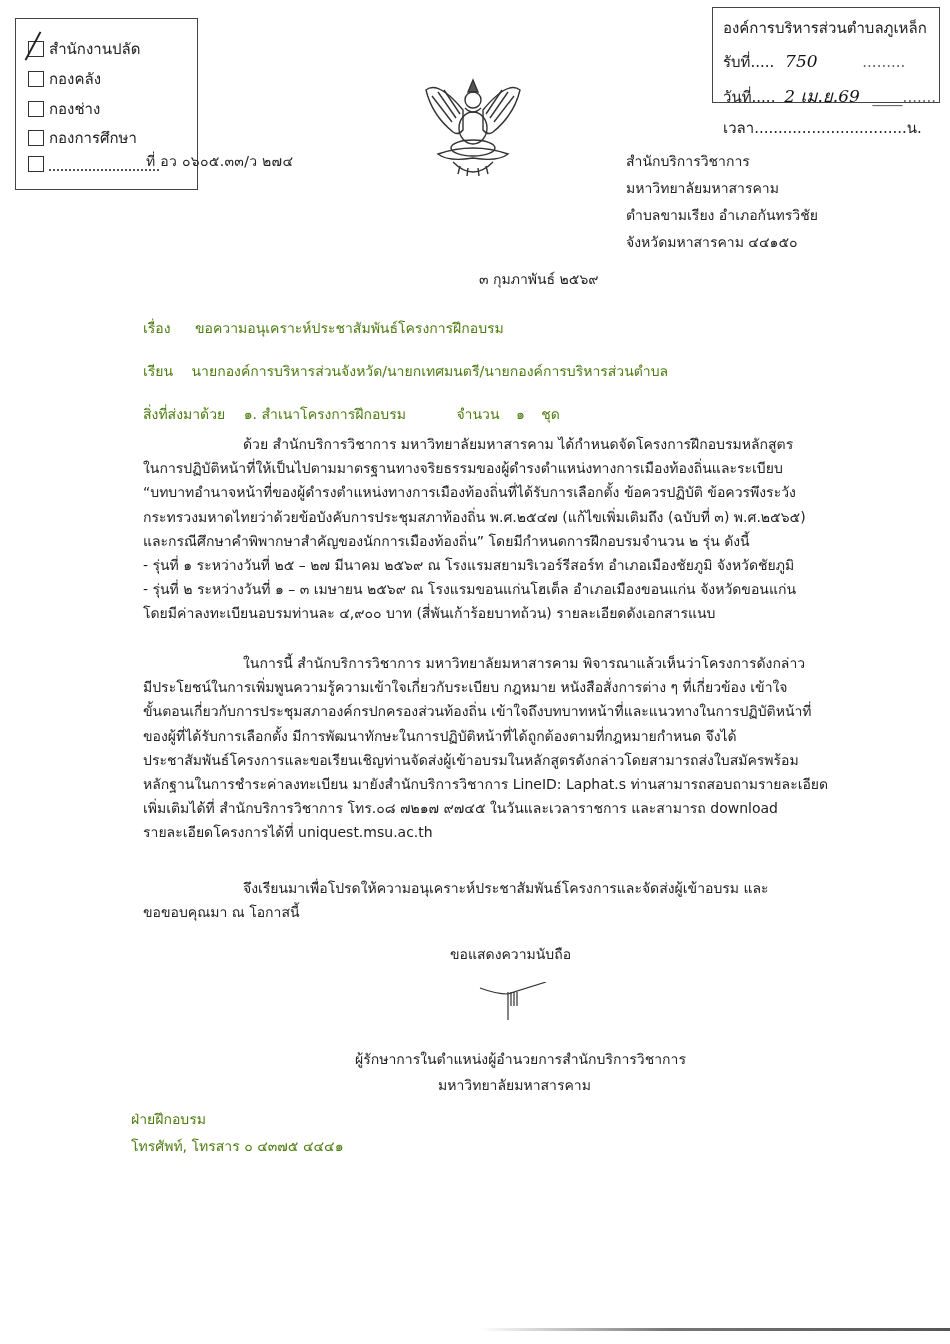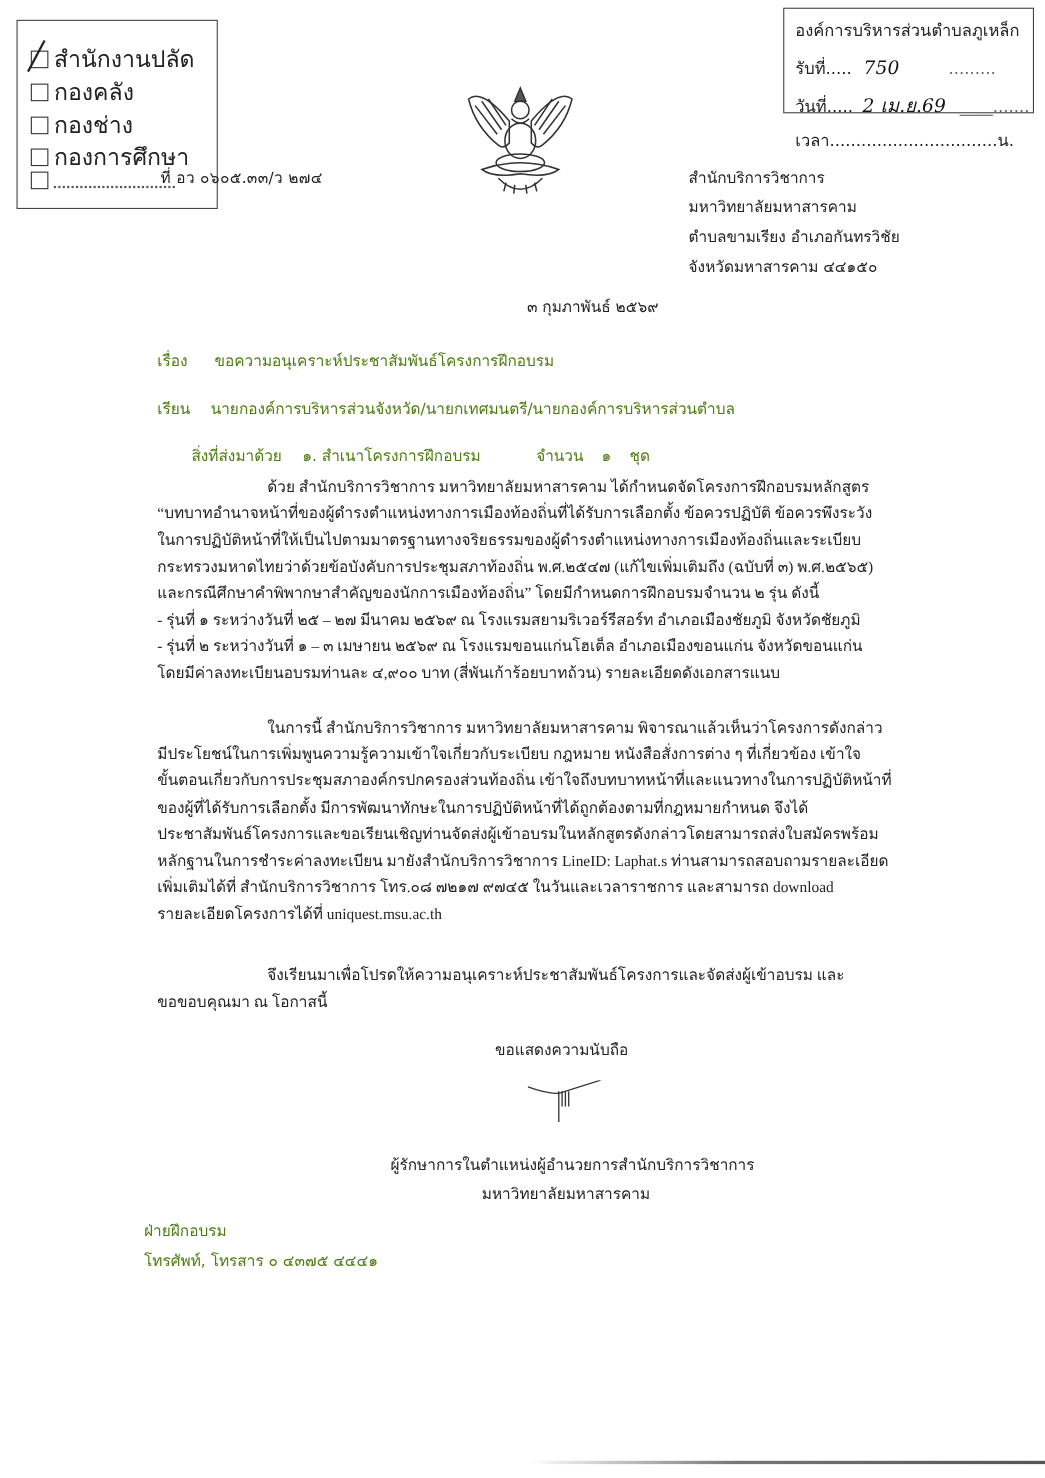"สำนักงานปลัด" .route-item { font-size: 21px -> 15px }
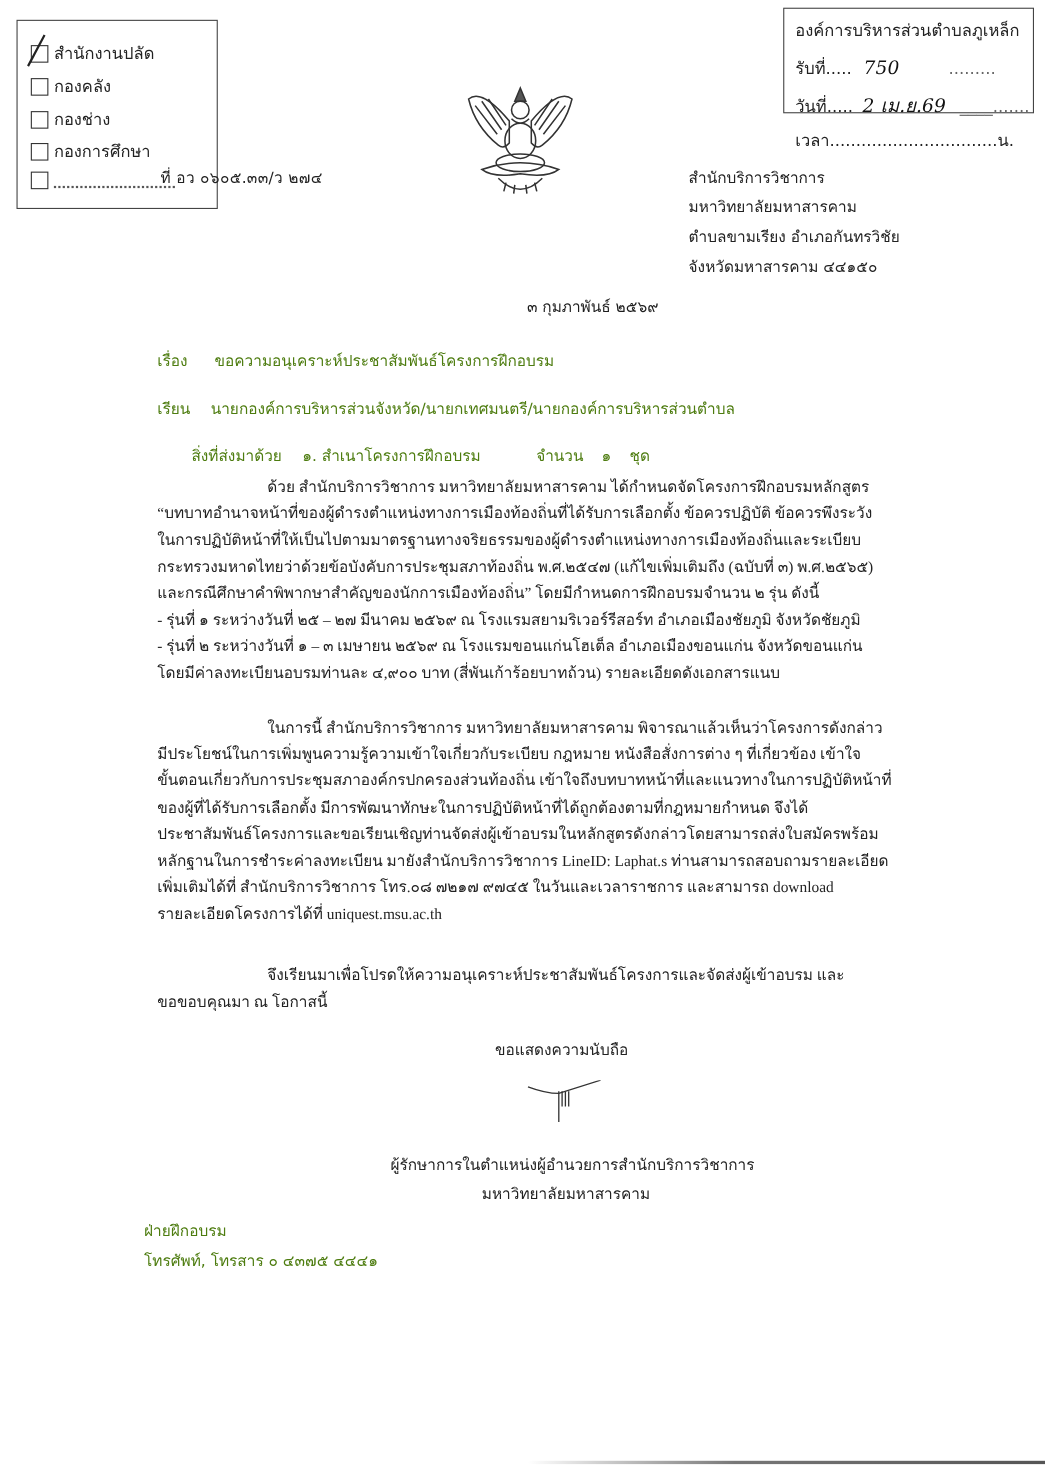"สิ่งที่ส่งมาด้วย ๑. สำเนาโครงการฝึกอบรม" div.row { margin-left: 31px -> none }
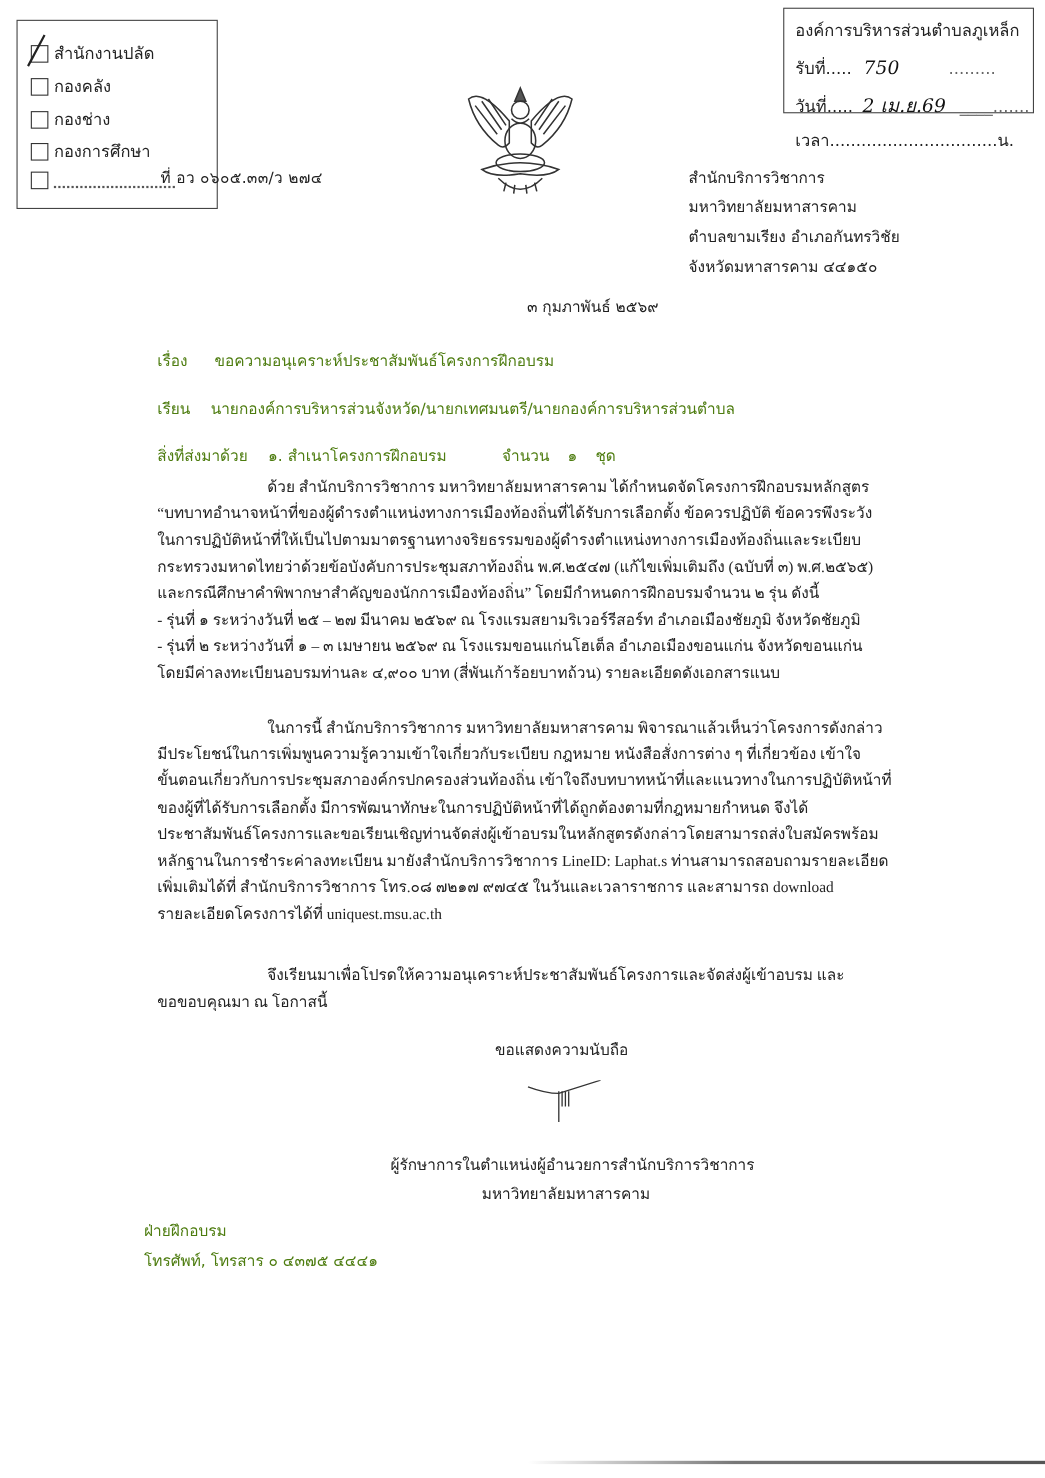"ด้วย สำนักบริการวิชาการ" .para { font-family: Liberation Serif, serif -> none }
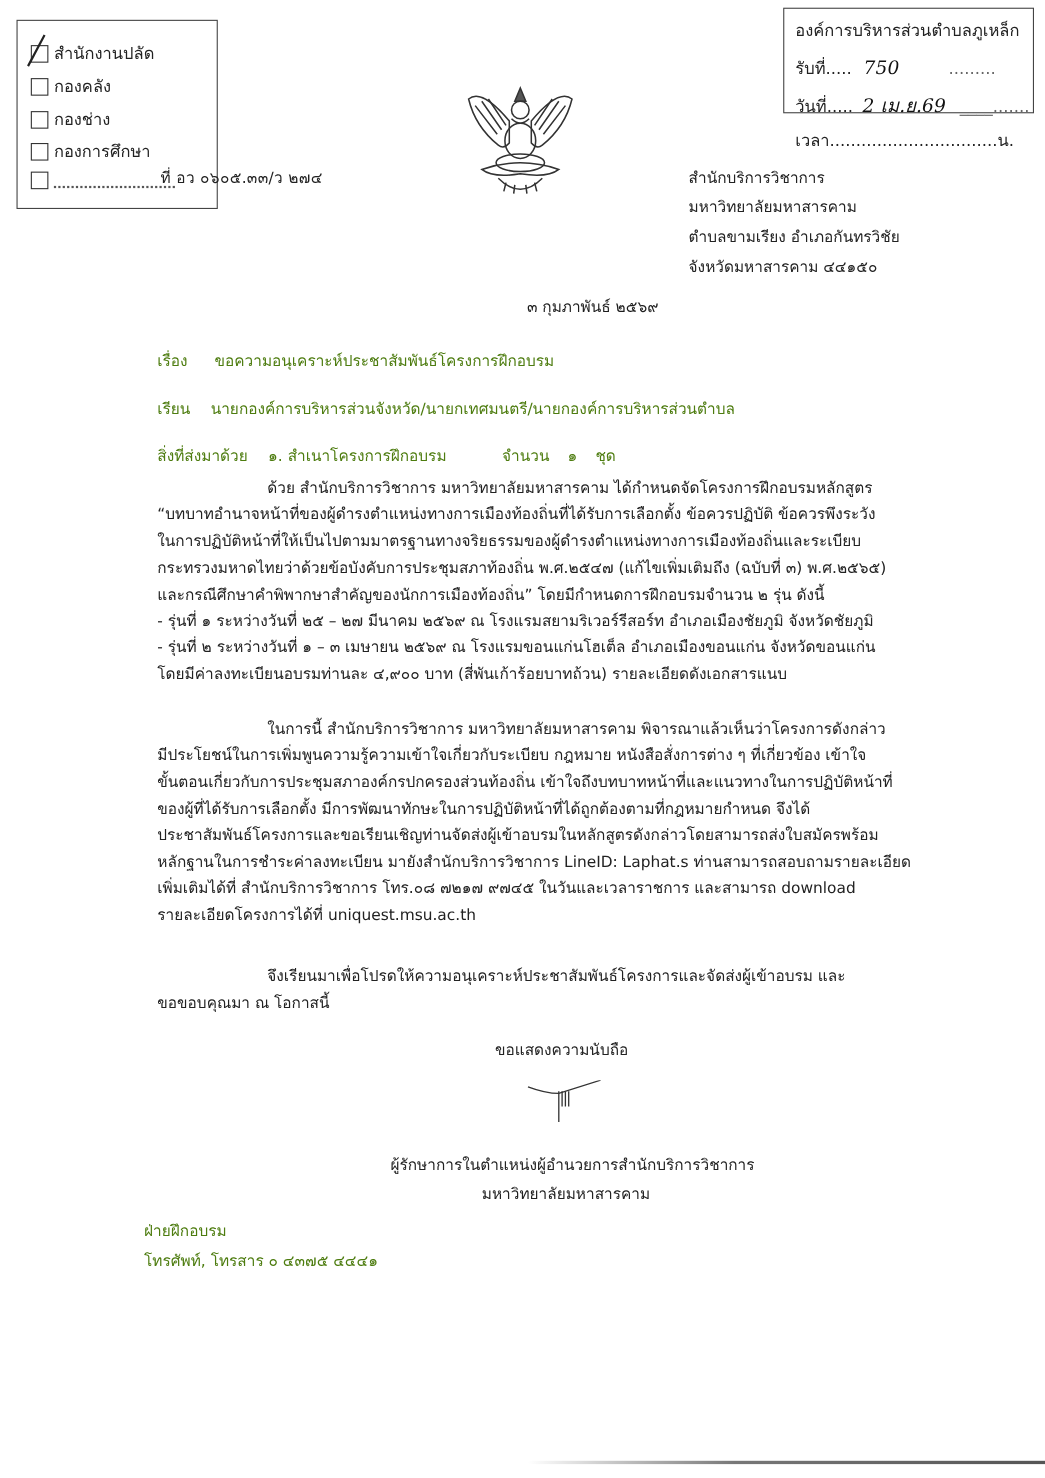"“บทบาทอำนาจหน้าที่ของผู้ดำรงตำแหน่งทางกา" span.line { order: before "ในการปฏิบัติหน้าที่ให้เป็นไปตามมาตรฐานทา" -> after "ในการปฏิบัติหน้าที่ให้เป็นไปตามมาตรฐานทา" }
